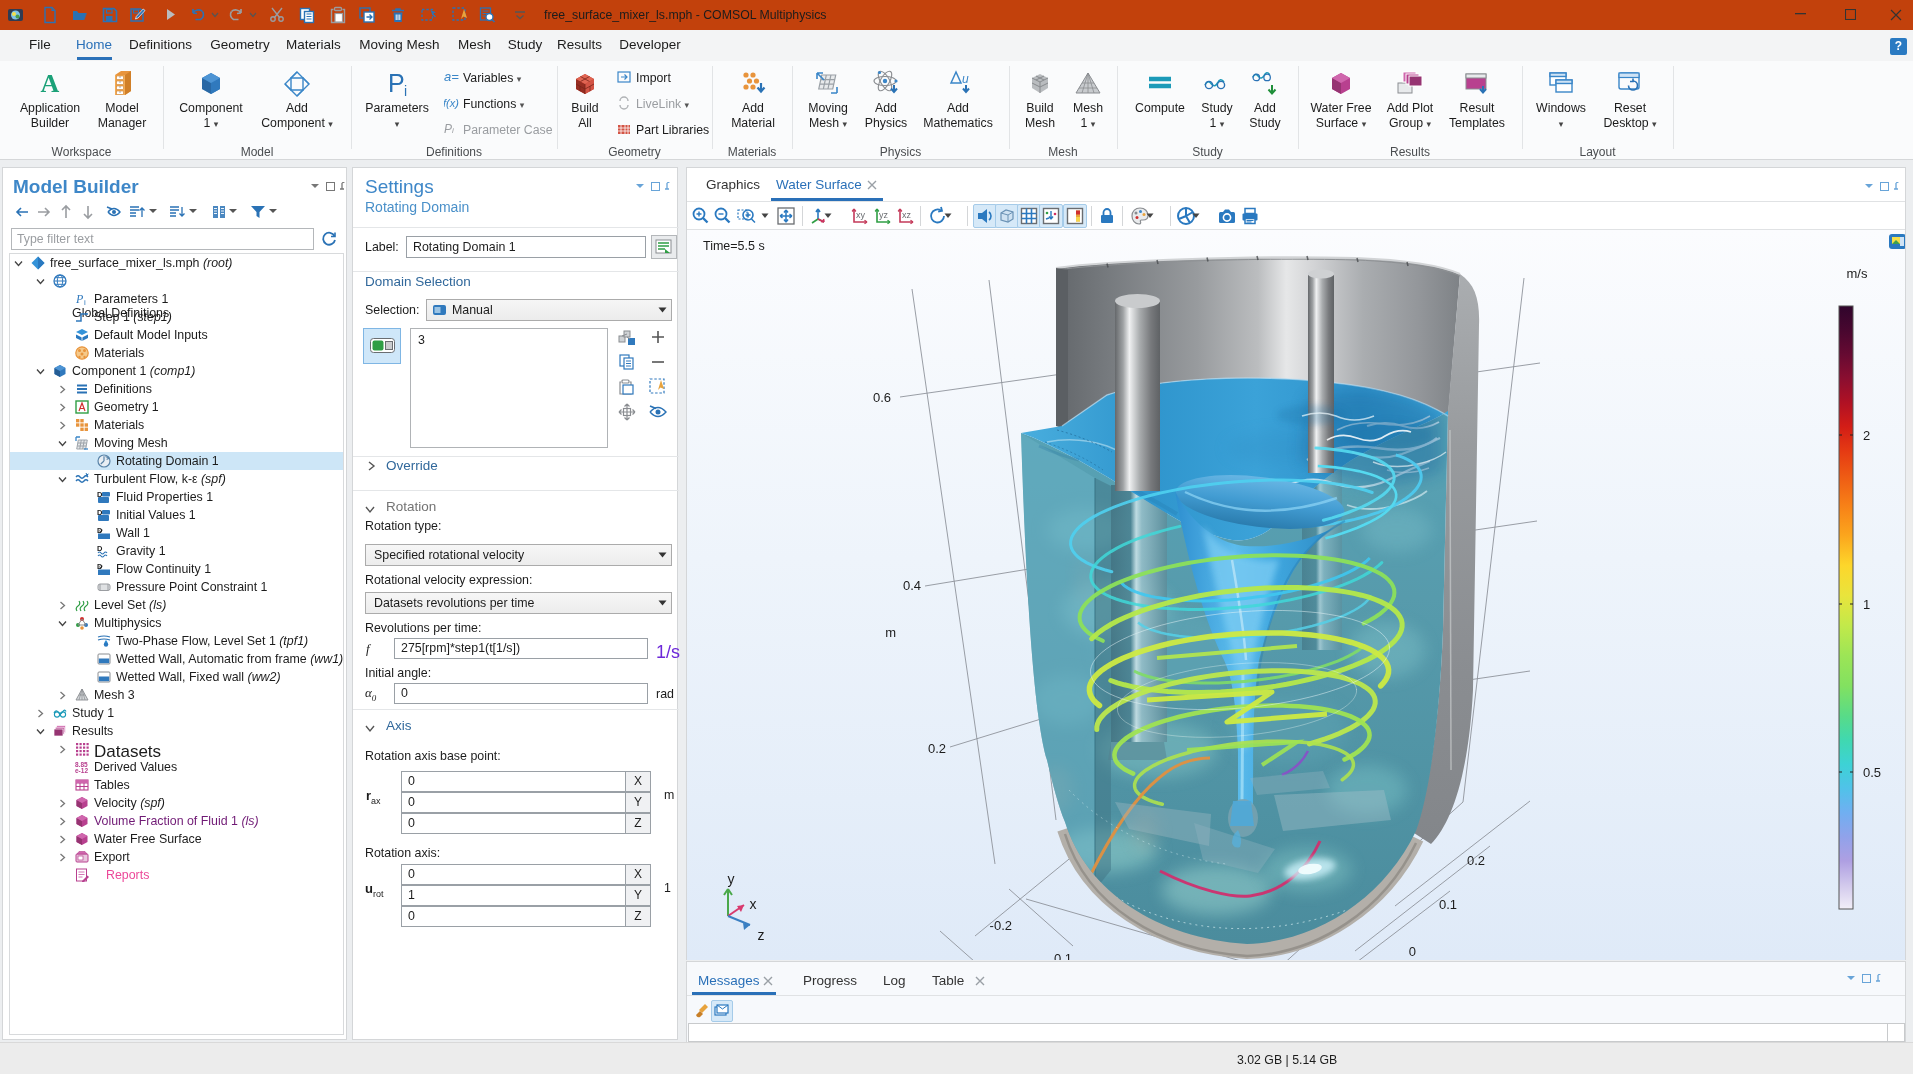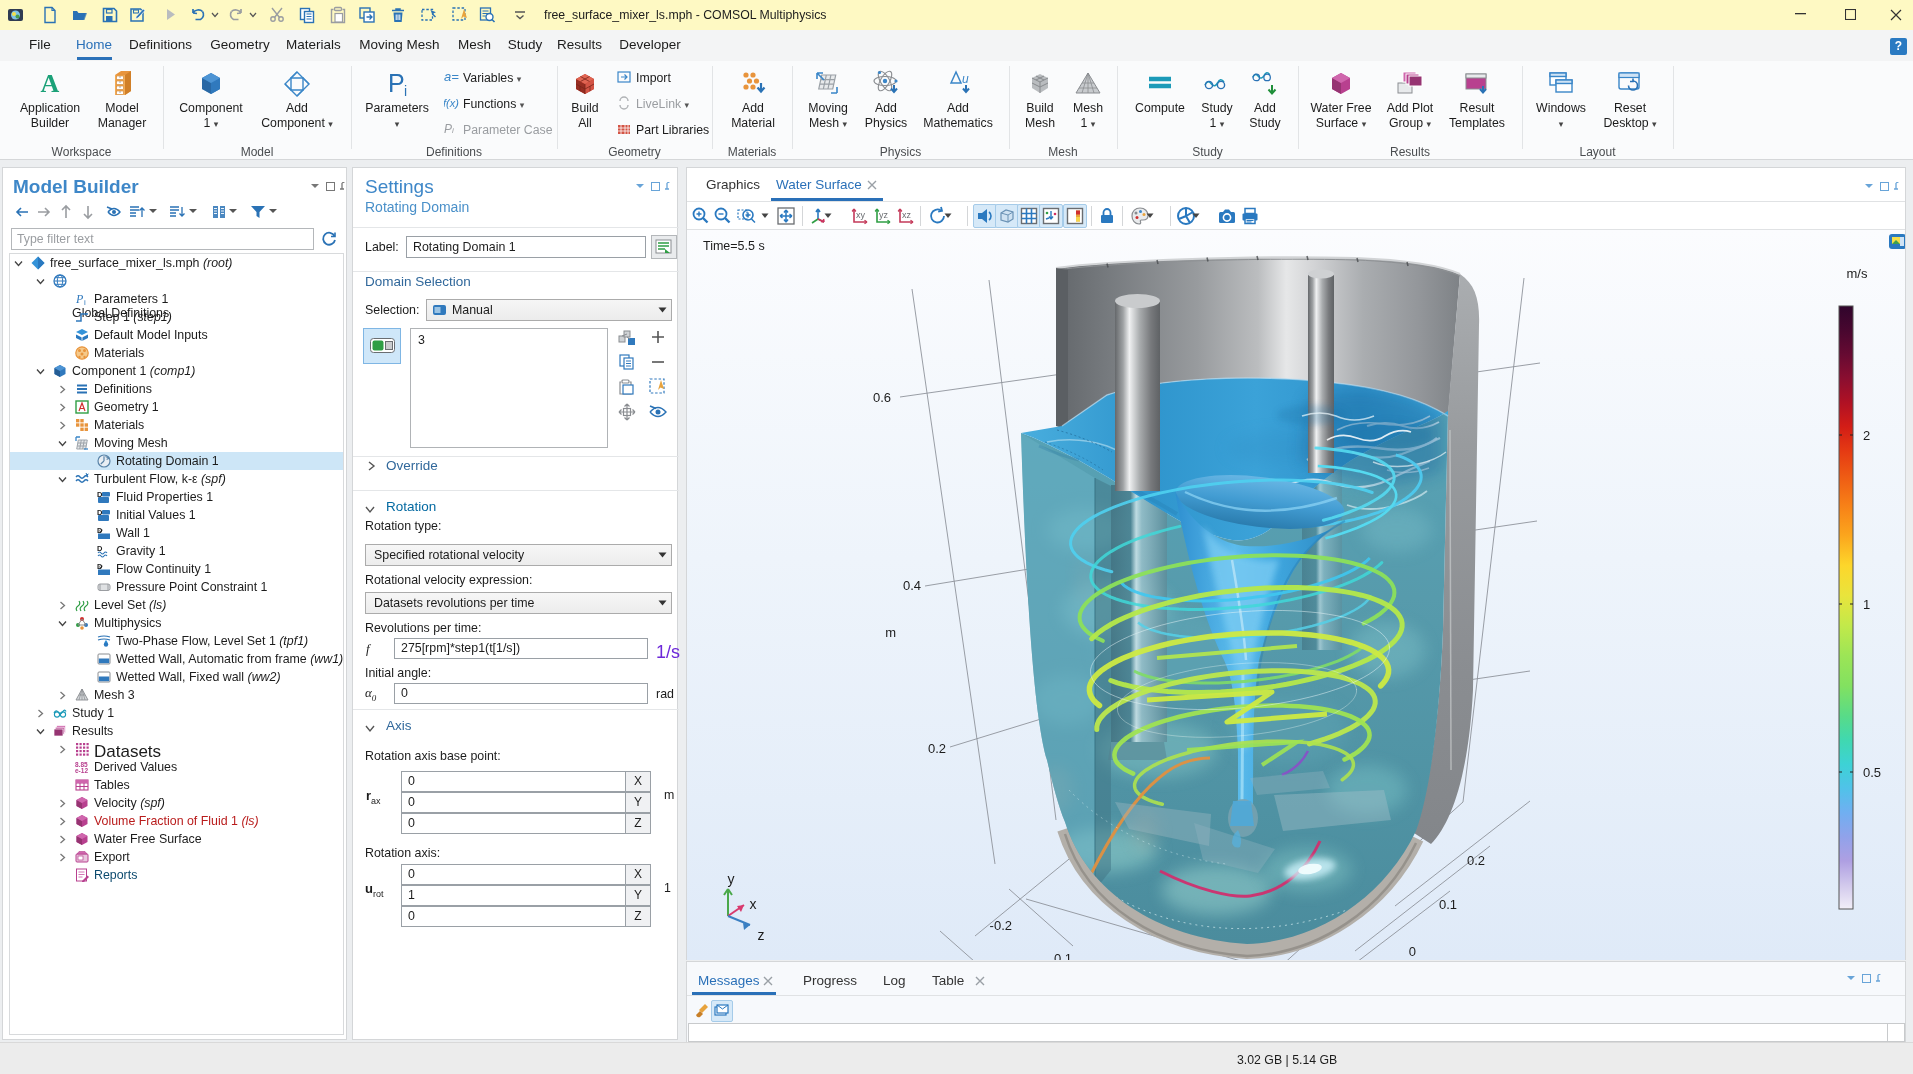"free_surface_mixer_ls.mph - COMSOL" div.abs { background: #fef9c3 -> #c2410c }
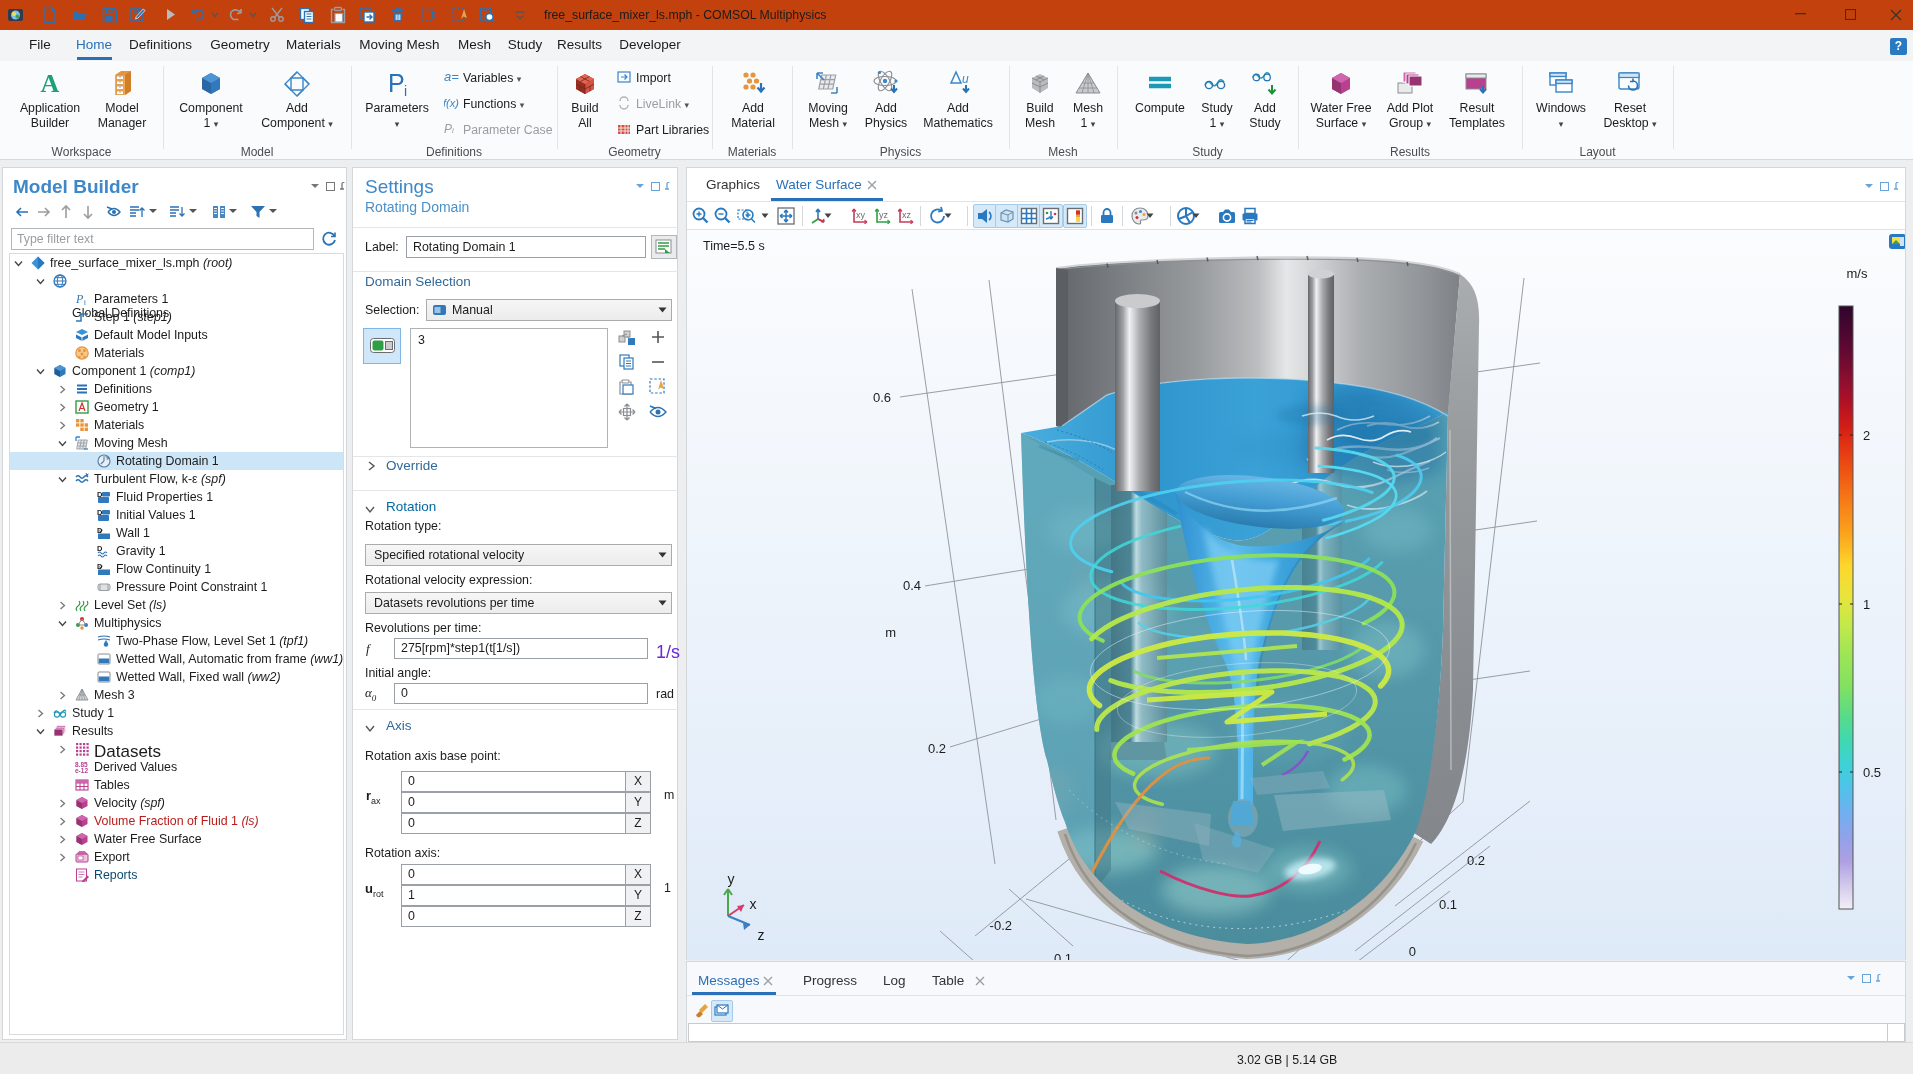"Rotation" div.abs { color: #0369a1 -> #737373 }
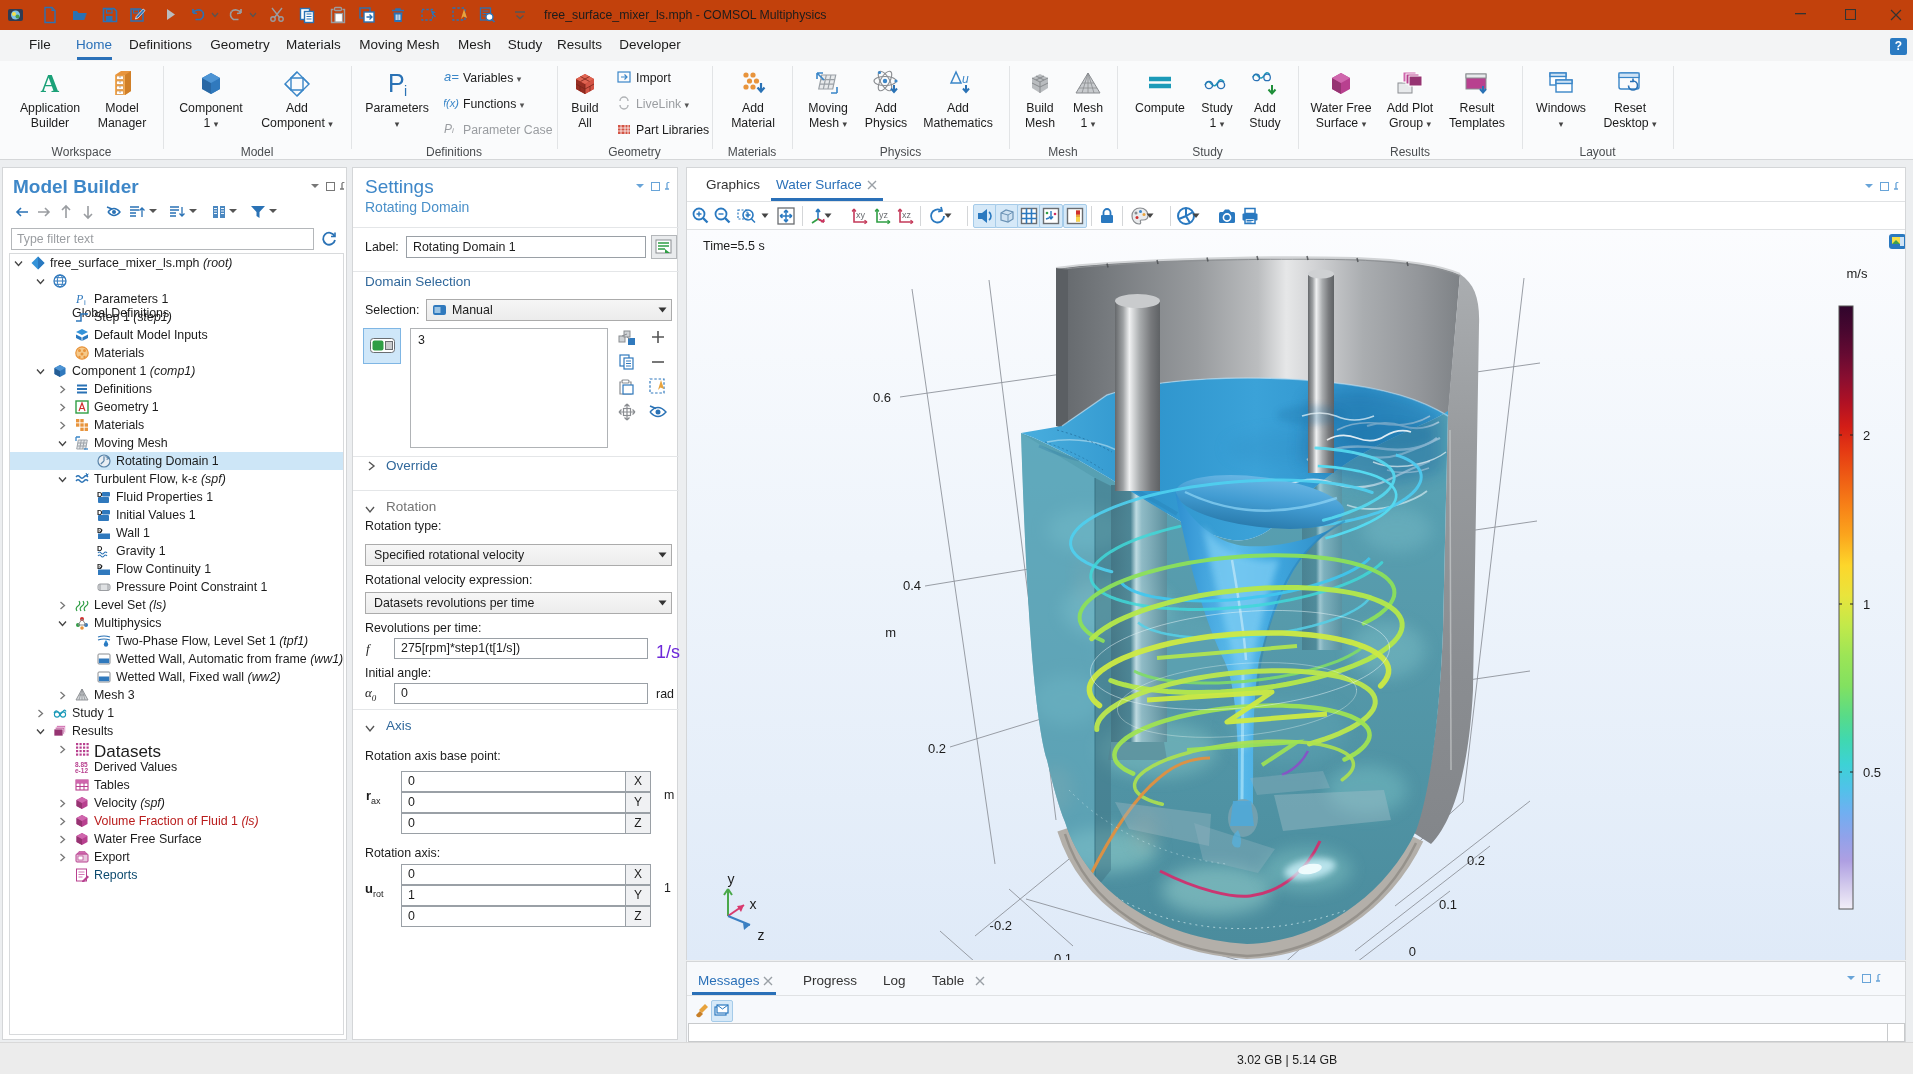"Volume Fraction of Fluid 1" div.abs { color: #b91c1c -> #701a75 }
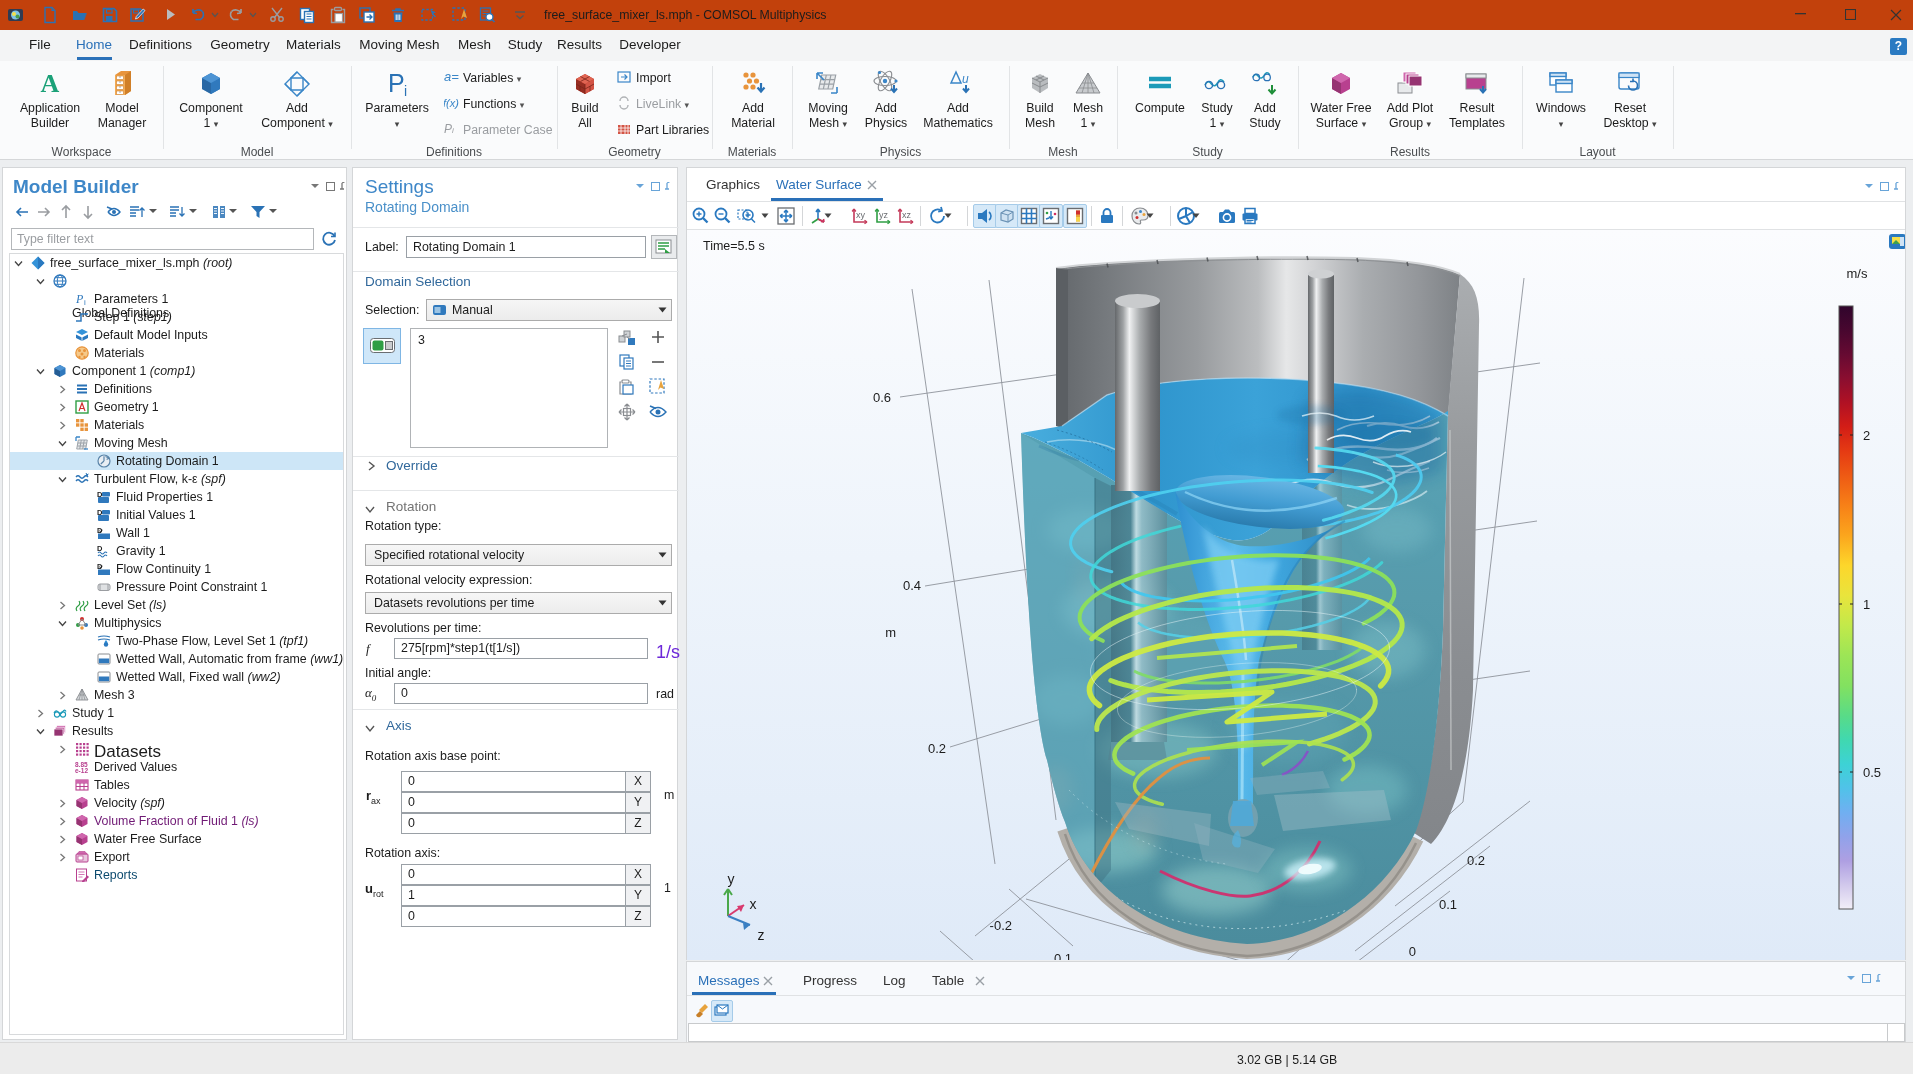"Reports" div.abs { color: #0c4a6e -> #ec4899; left: 84px -> 96px }
